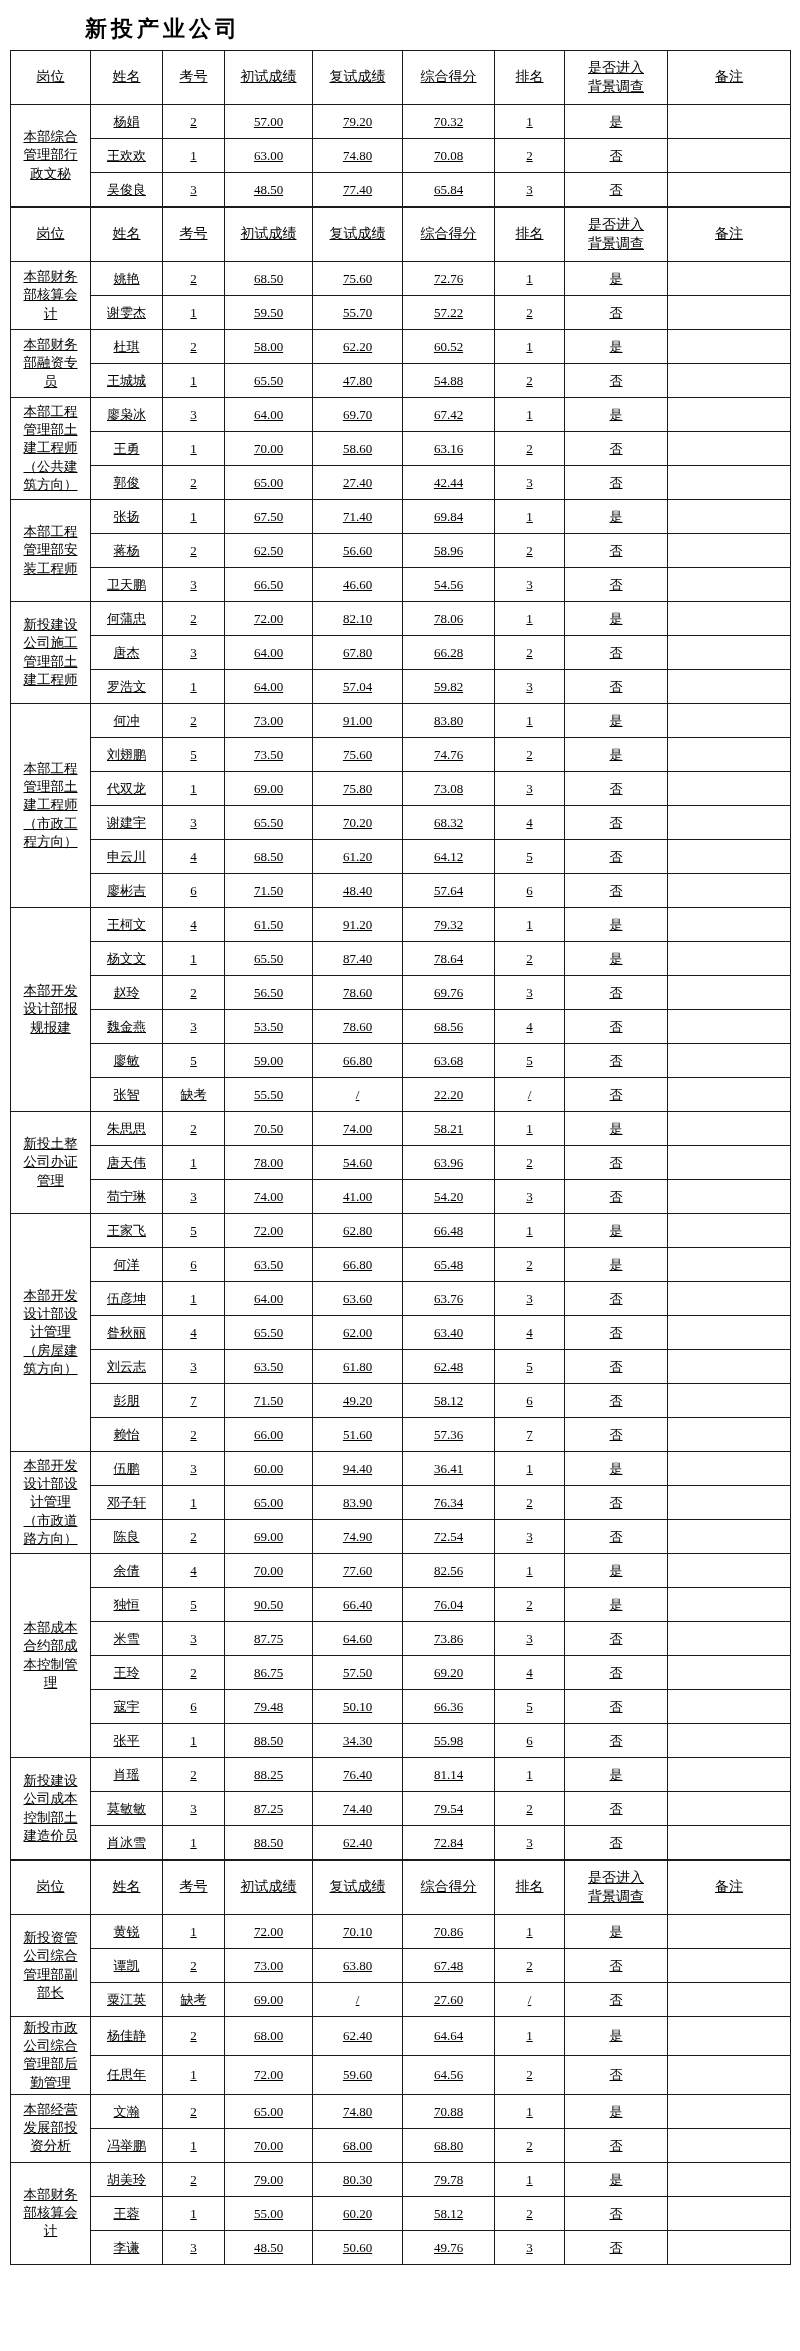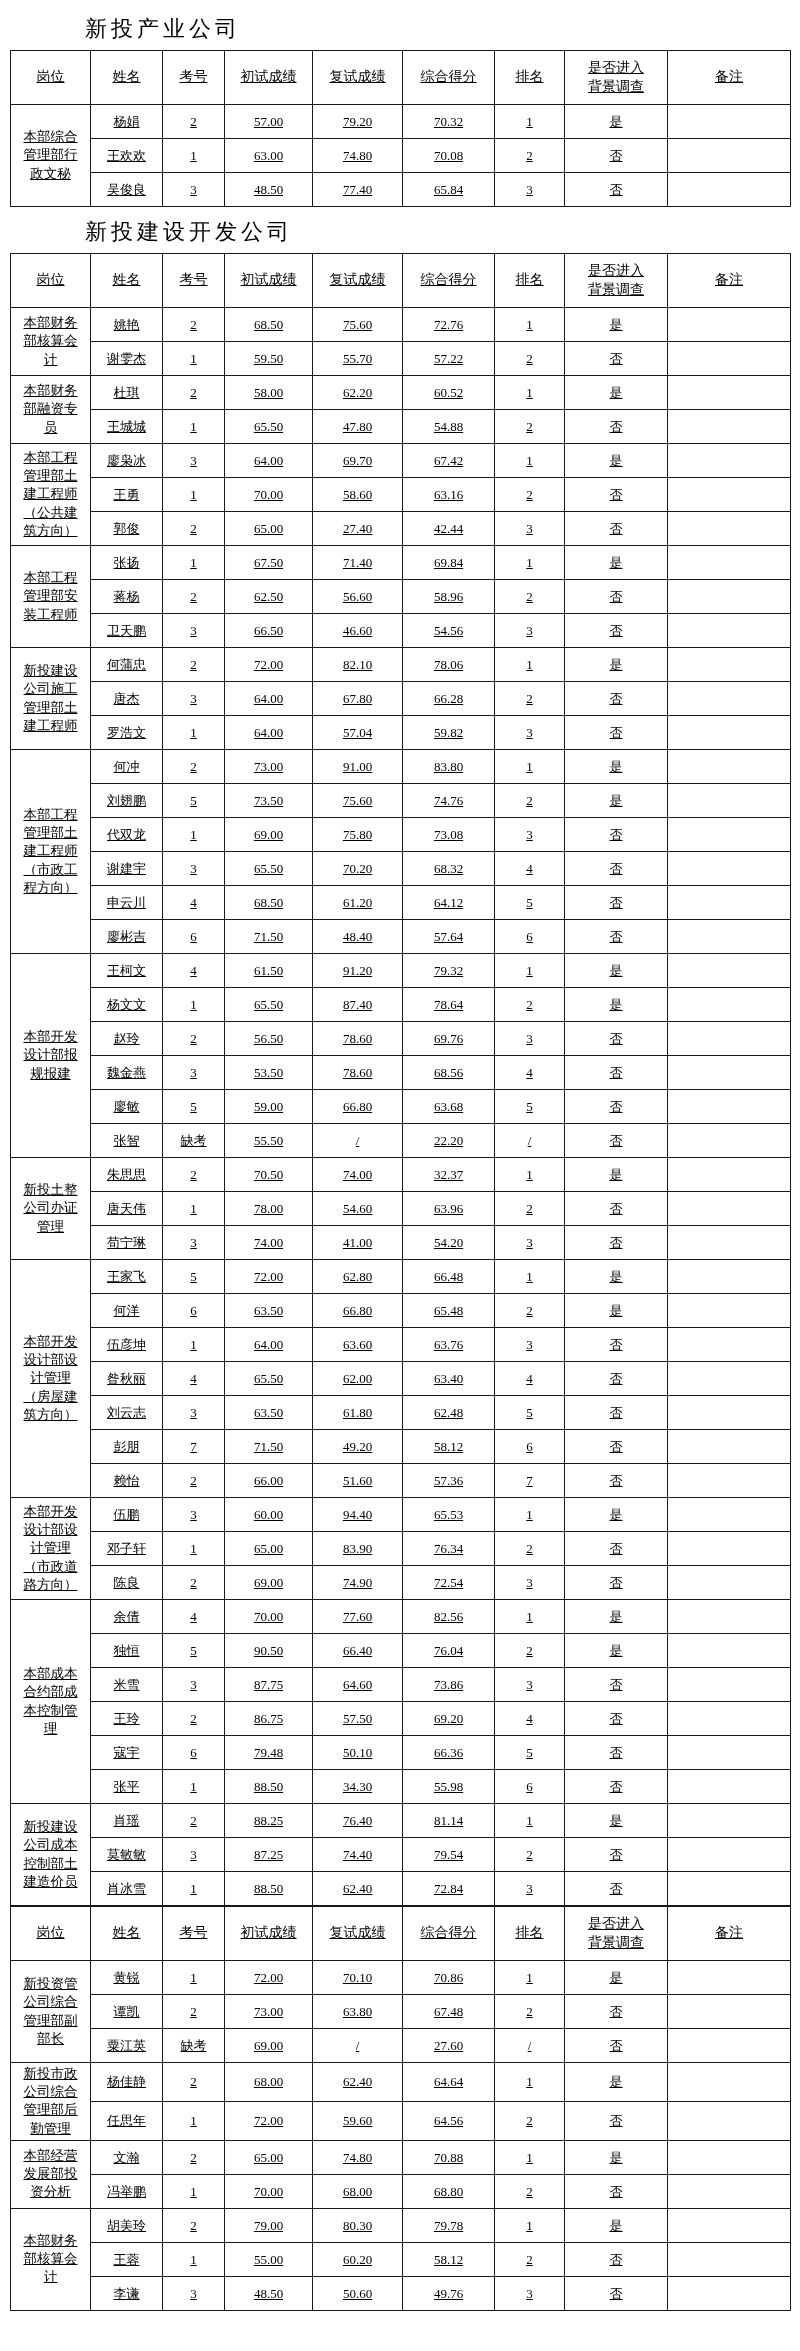"新投产业公司" .section-title { font-weight: normal -> bold }
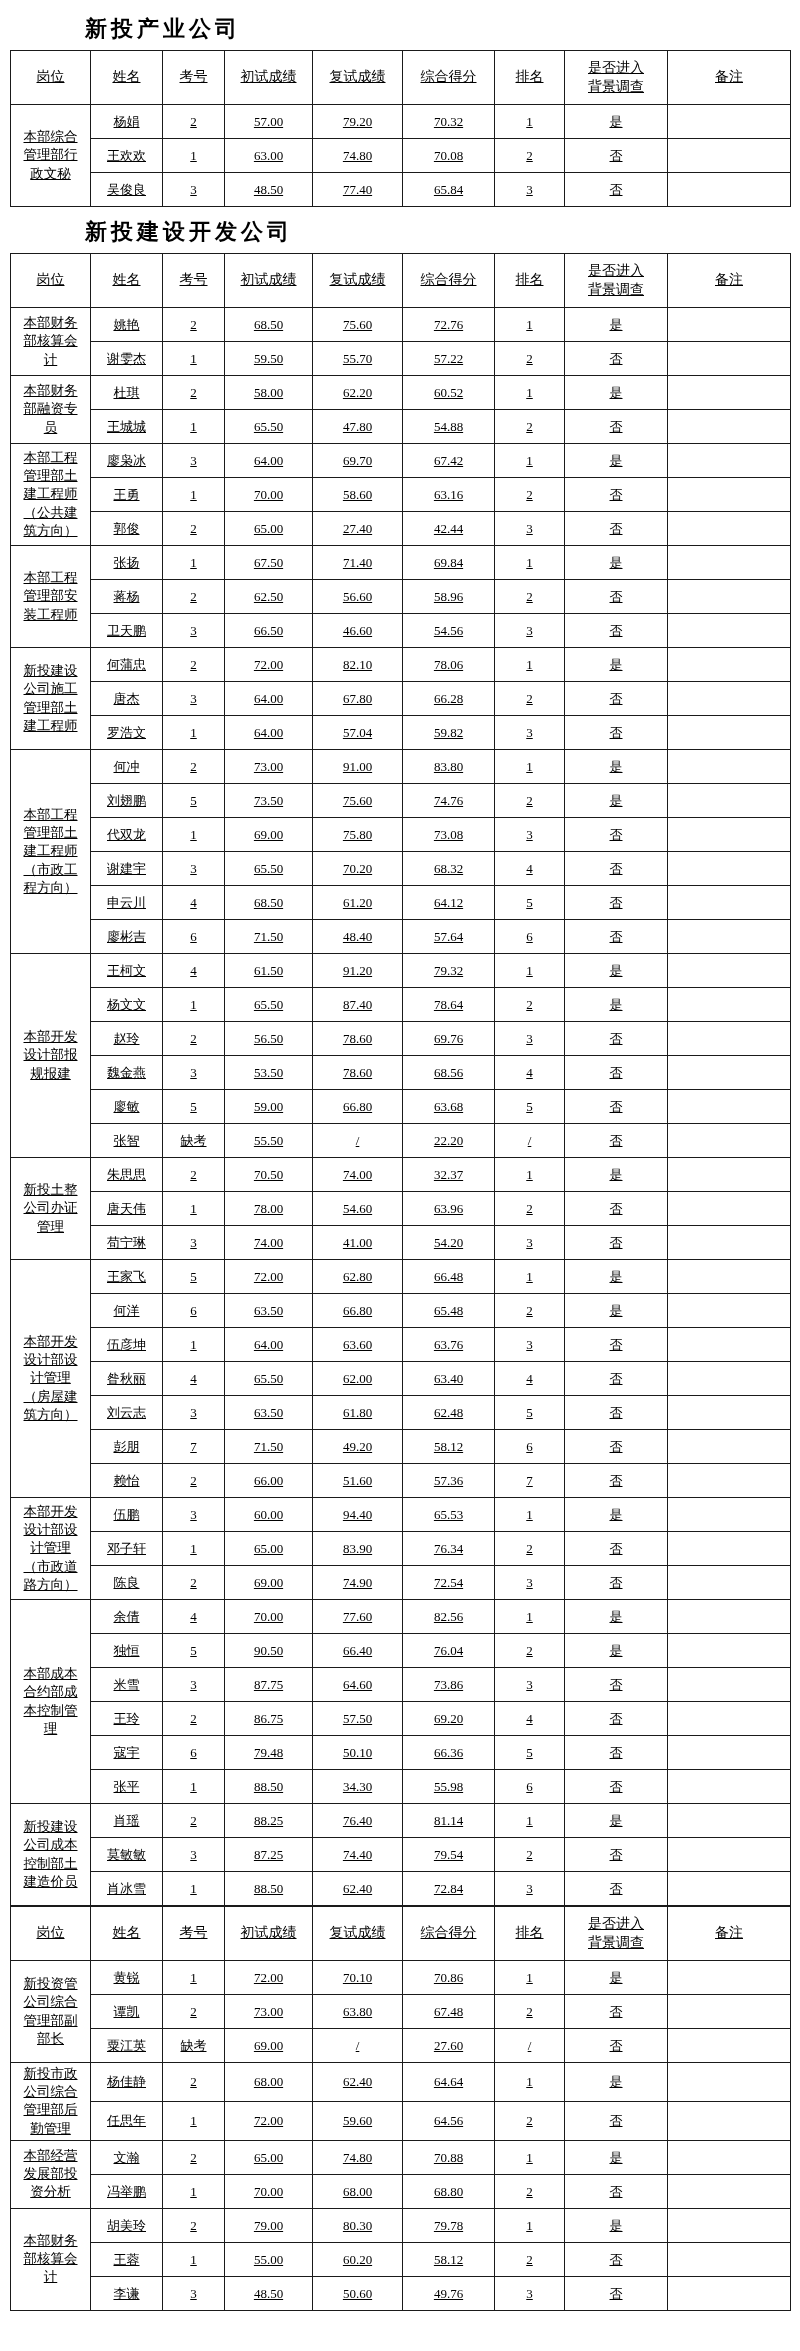"新投建设开发公司" h2.section-title { html: <h2>新投建设开发公司</h2> -> none }
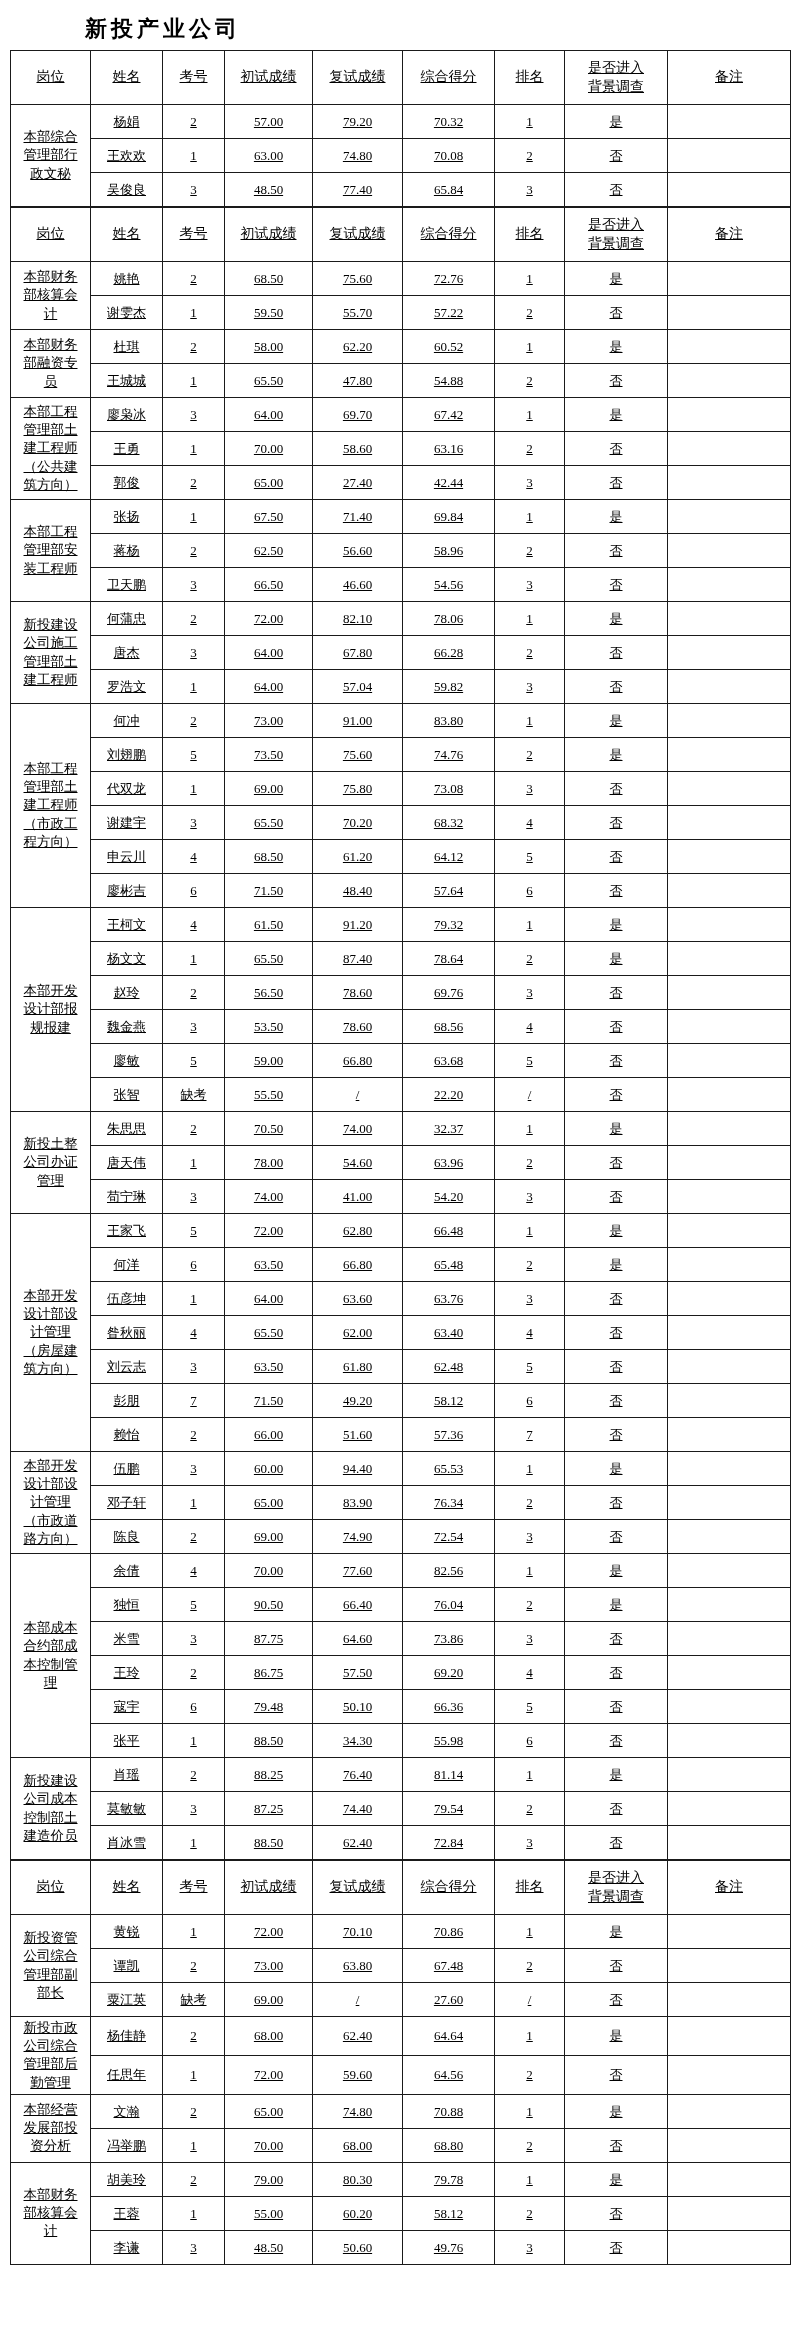"32.37" td { text: 32.37 -> 58.21 }
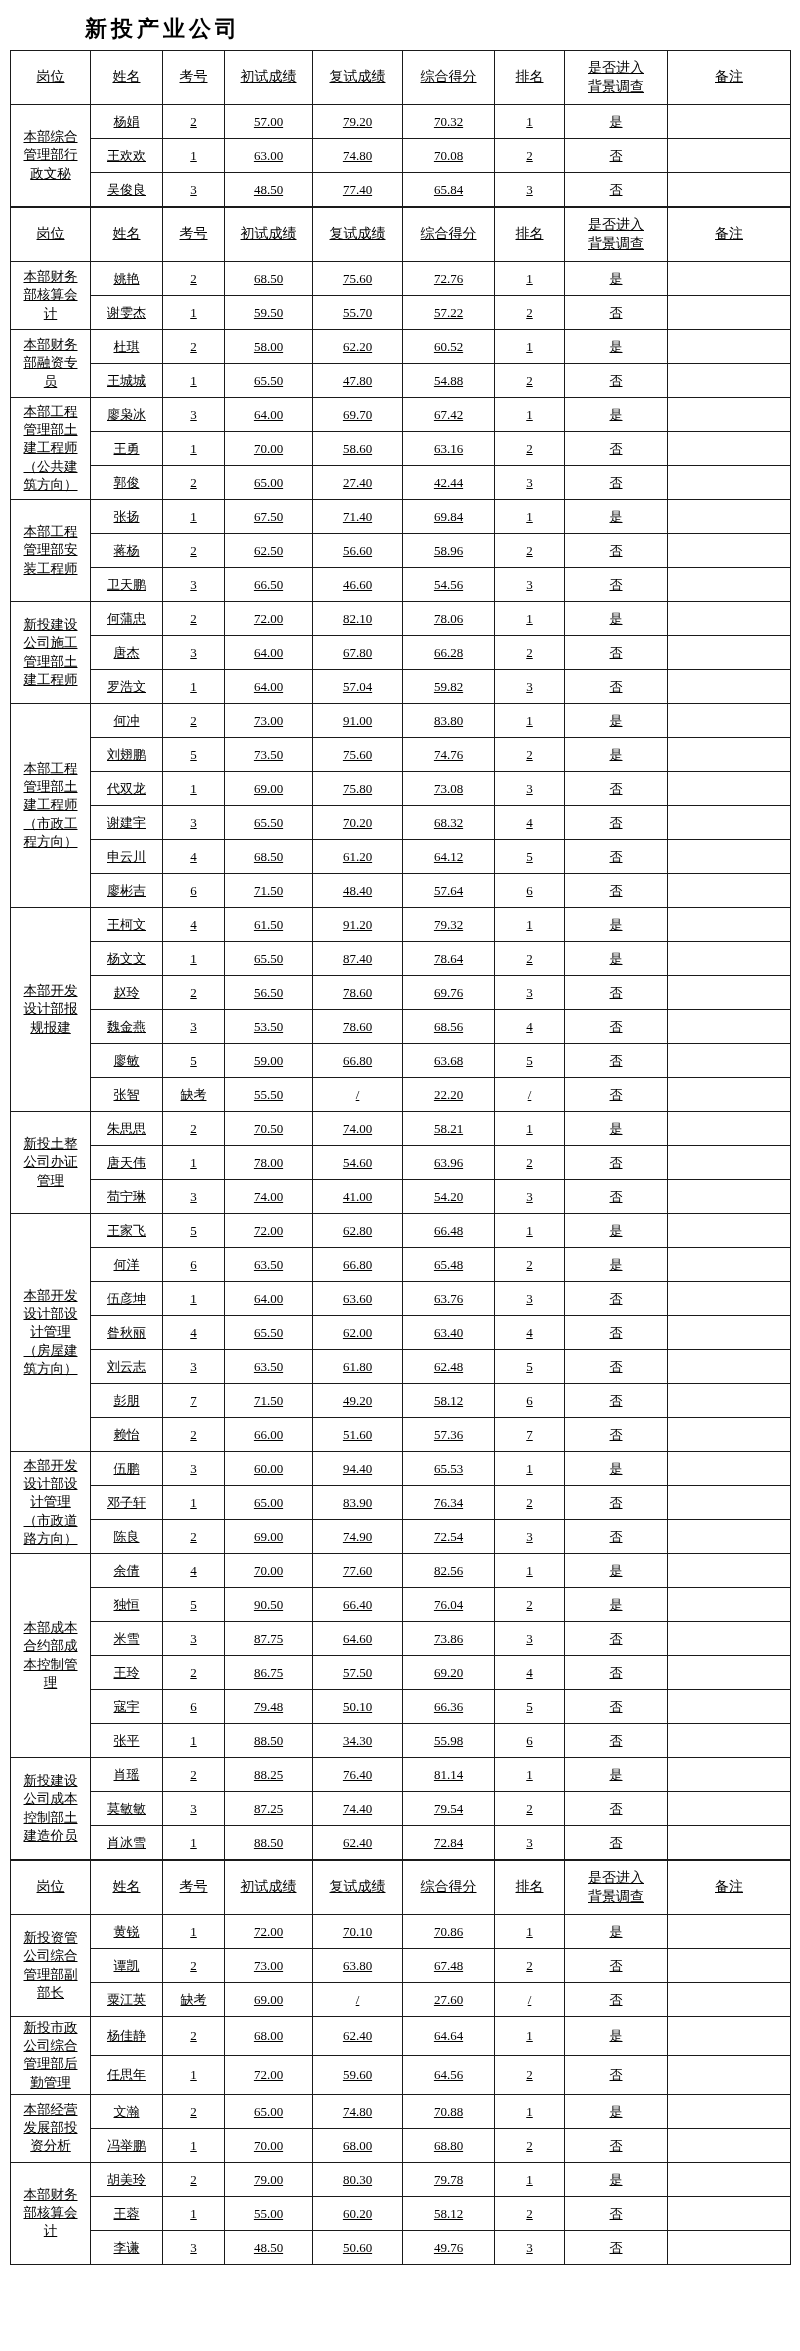"65.53" td { text: 65.53 -> 36.41 }
